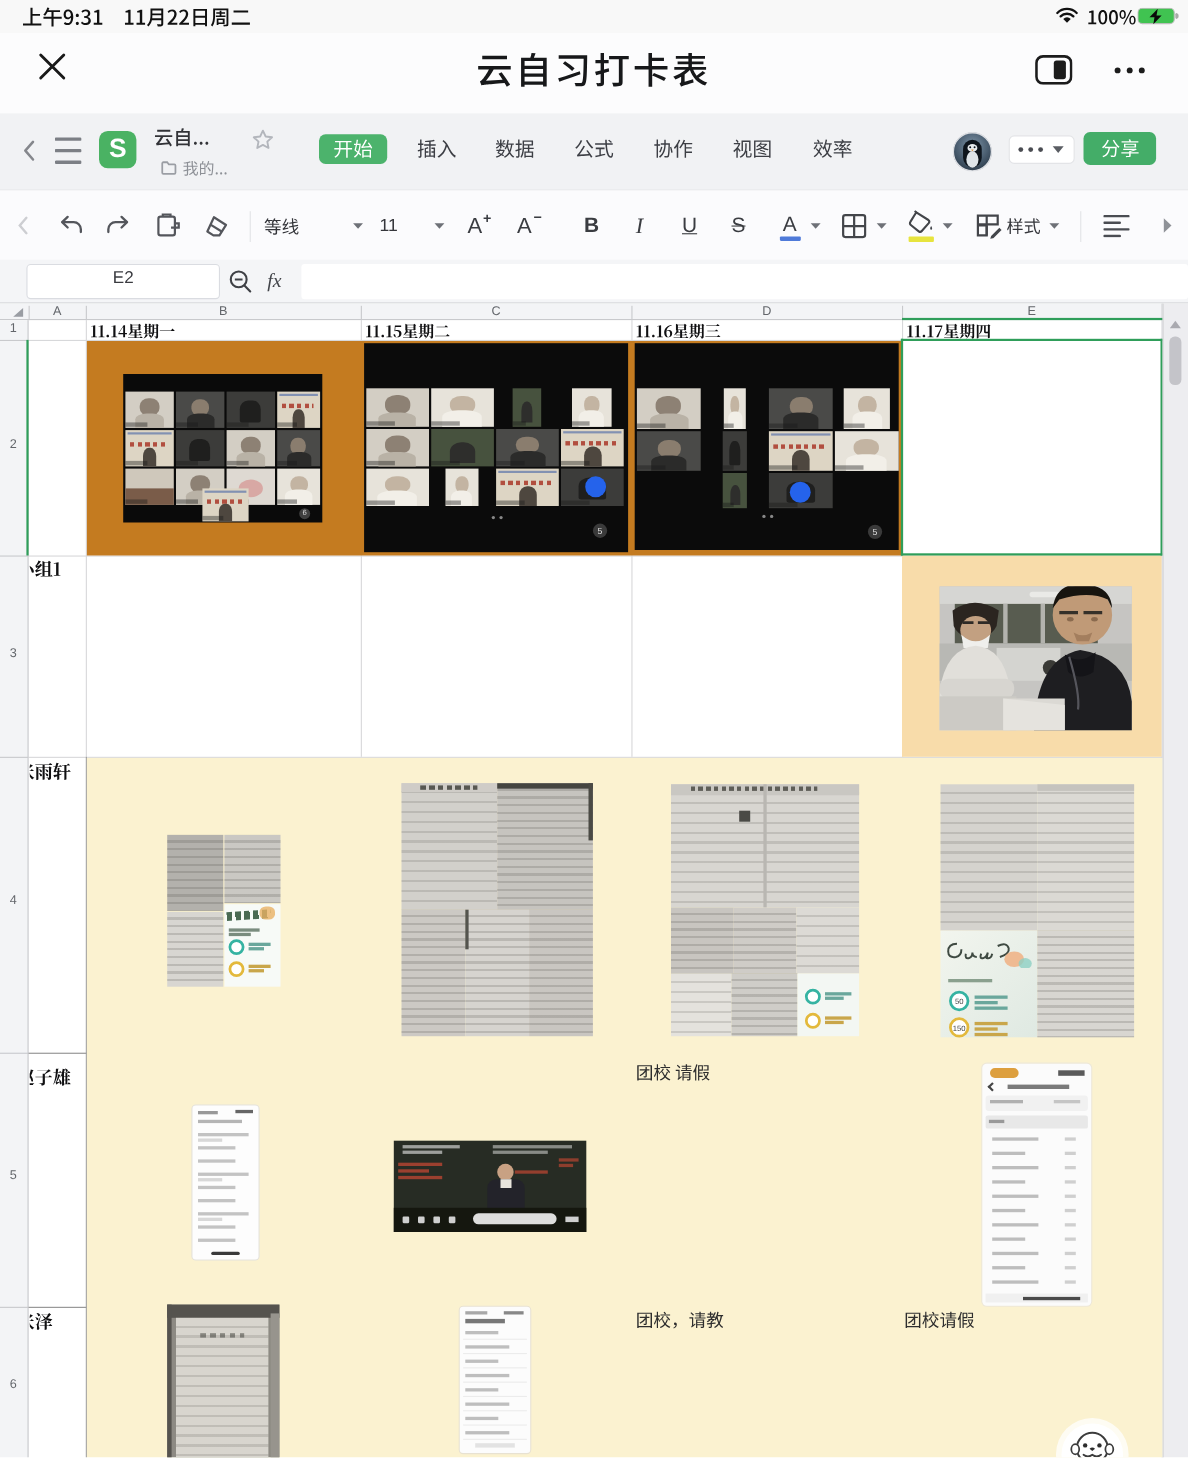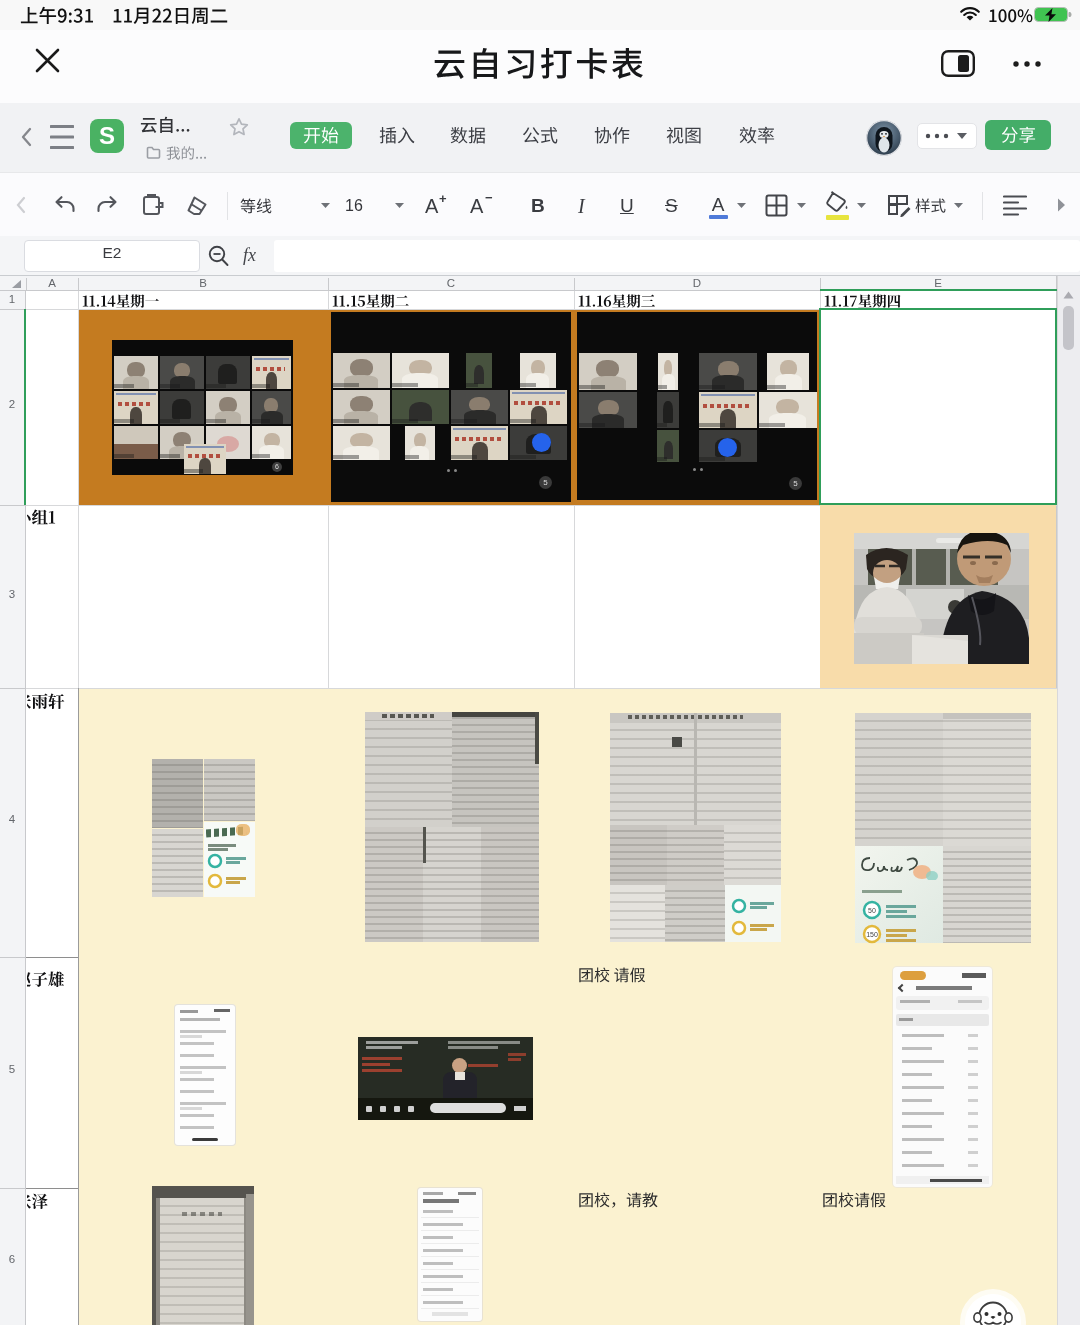"16" div { text: 16 -> 11 }
